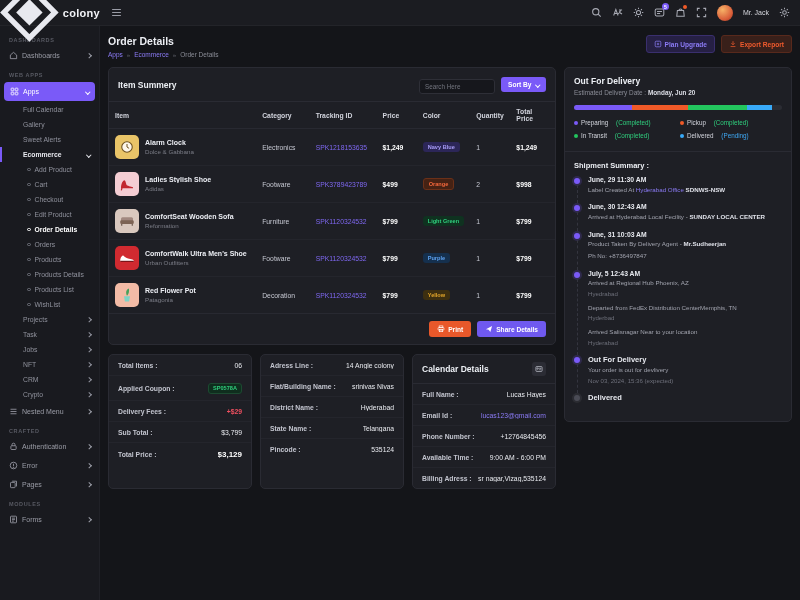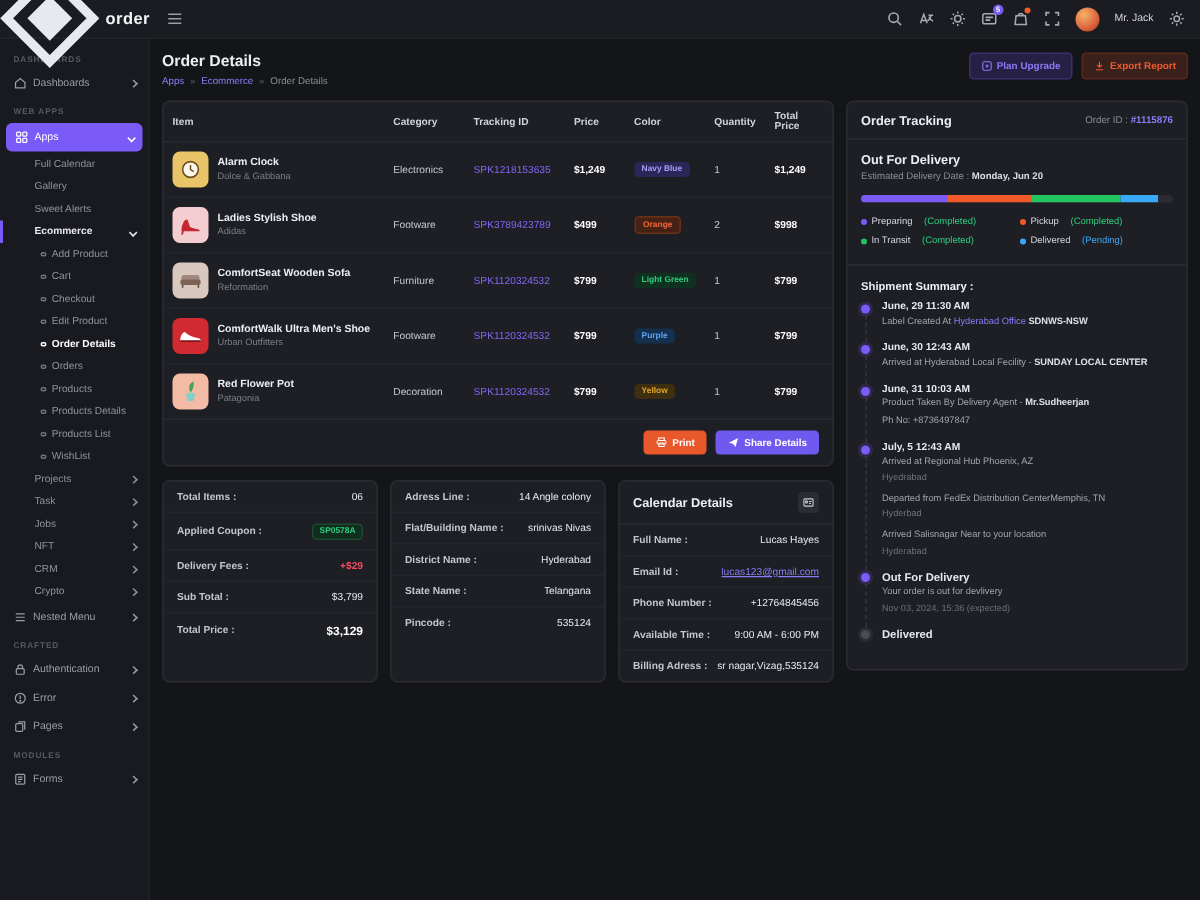"order" span.logo-text { text: order -> colony }
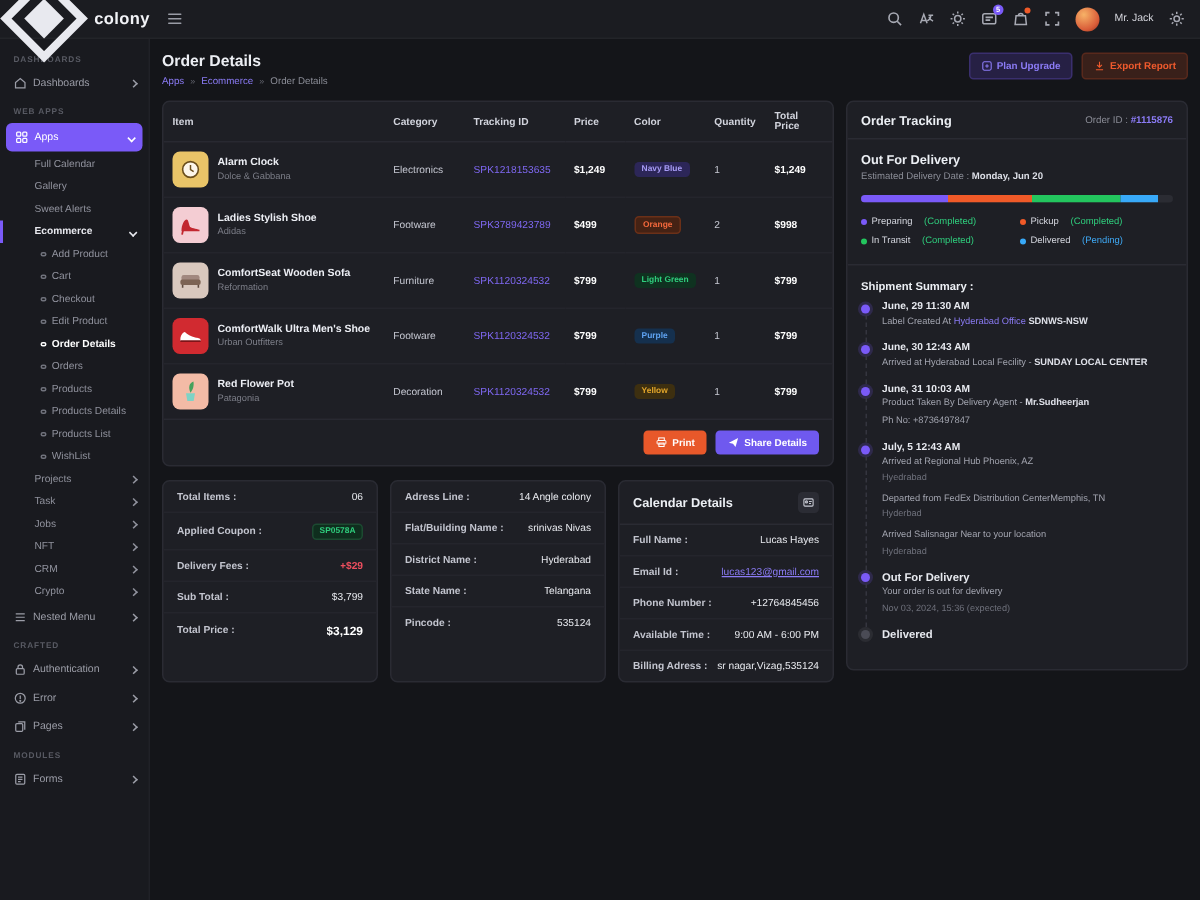"Item Summery" div.card-head { html: none -> <div> <span>Item Summery</span> <div> <span><input></span> <span> <span>Sort By</span> <span></span> </span> </div> </div> }
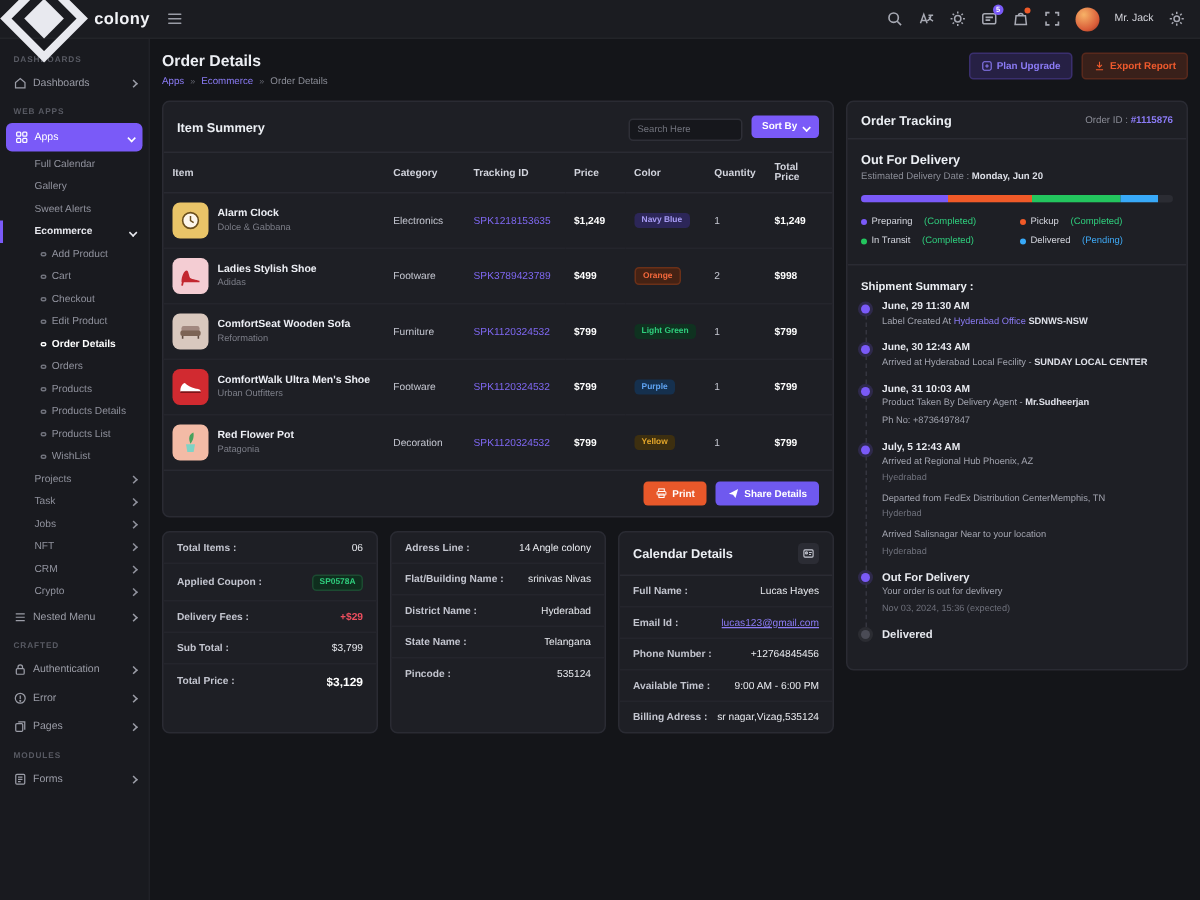"Order Tracking" div.card-head { html: <div> <span>Order Tracking</span> <span><span>Order ID : </span><b>#1115876</b></span> </div> -> none }
